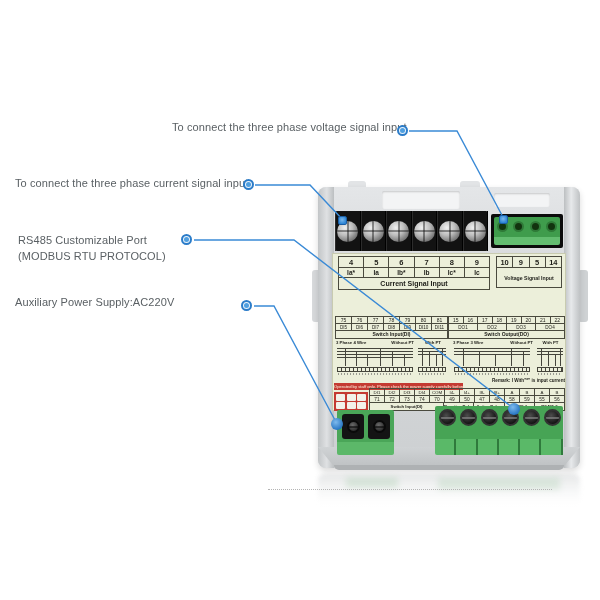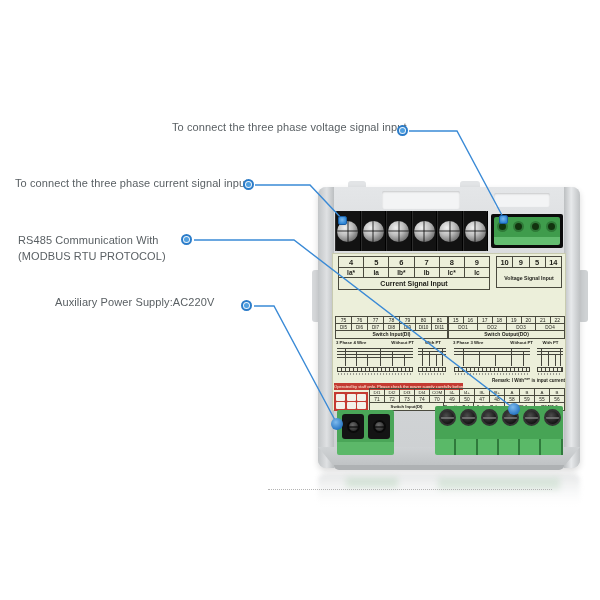"RS485 Communication With" div { text: Communication With -> Customizable Port }
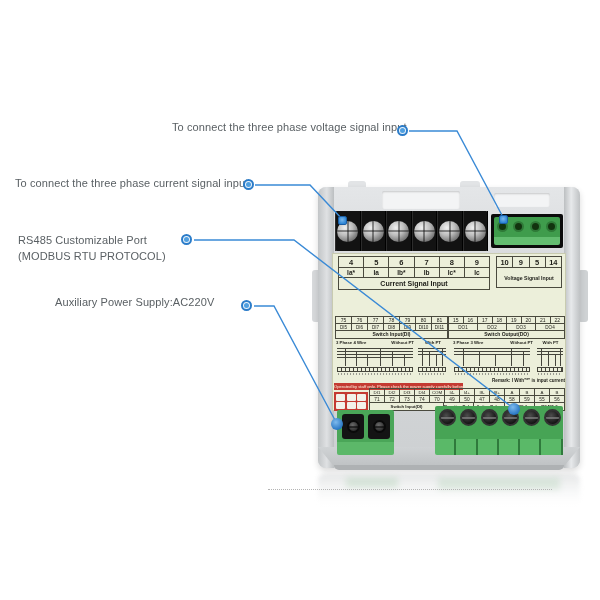"Auxiliary Power Supply:AC220V" .ann3 { margin-left: 40px -> none }
